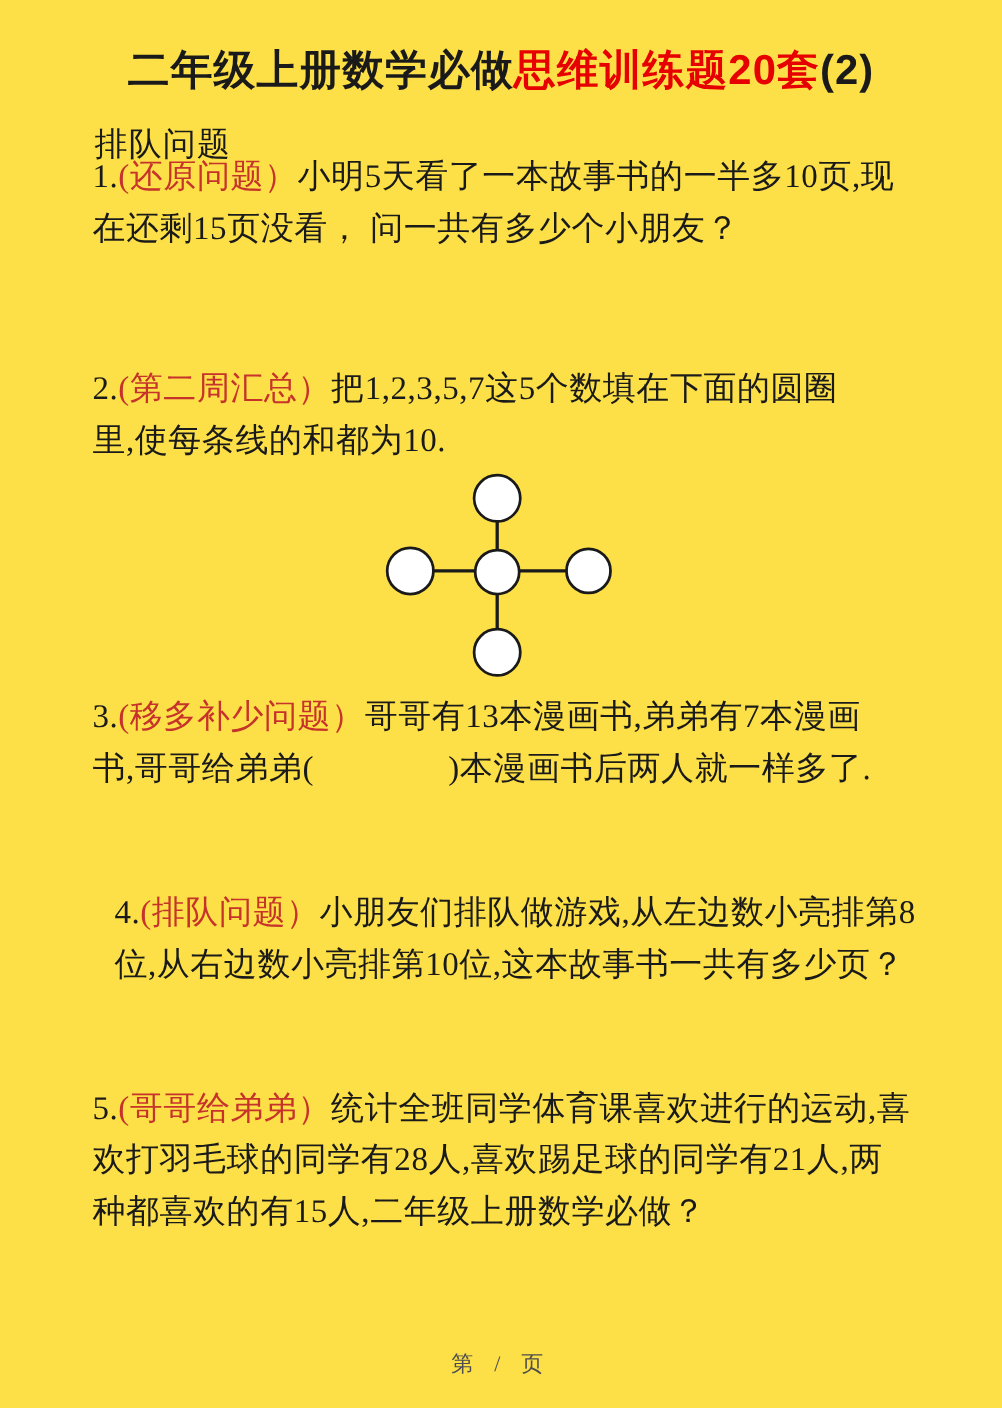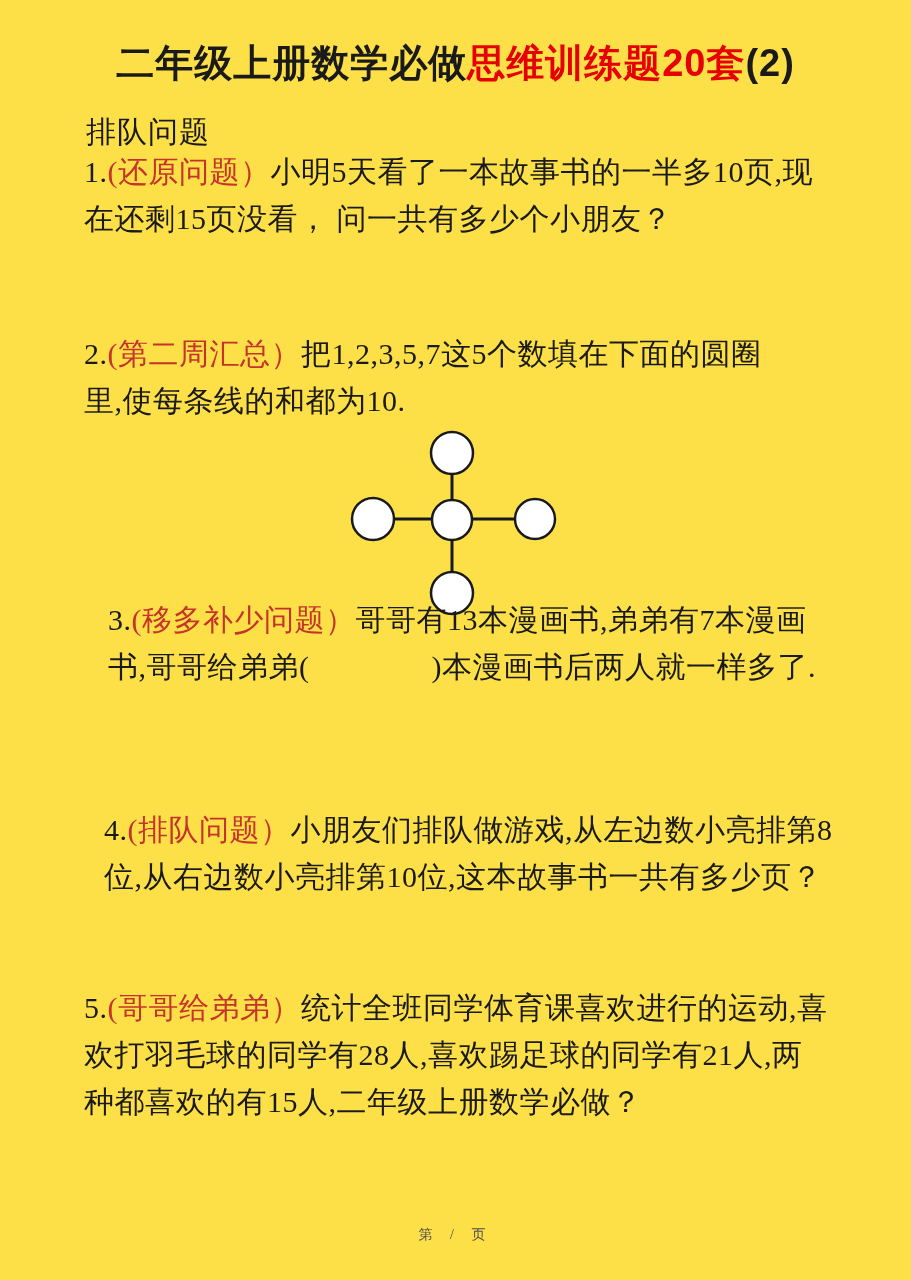"1.(还原问题）小明5天看了一本故事书的一半多10页,现" .q1 { top: 148px -> 137px }
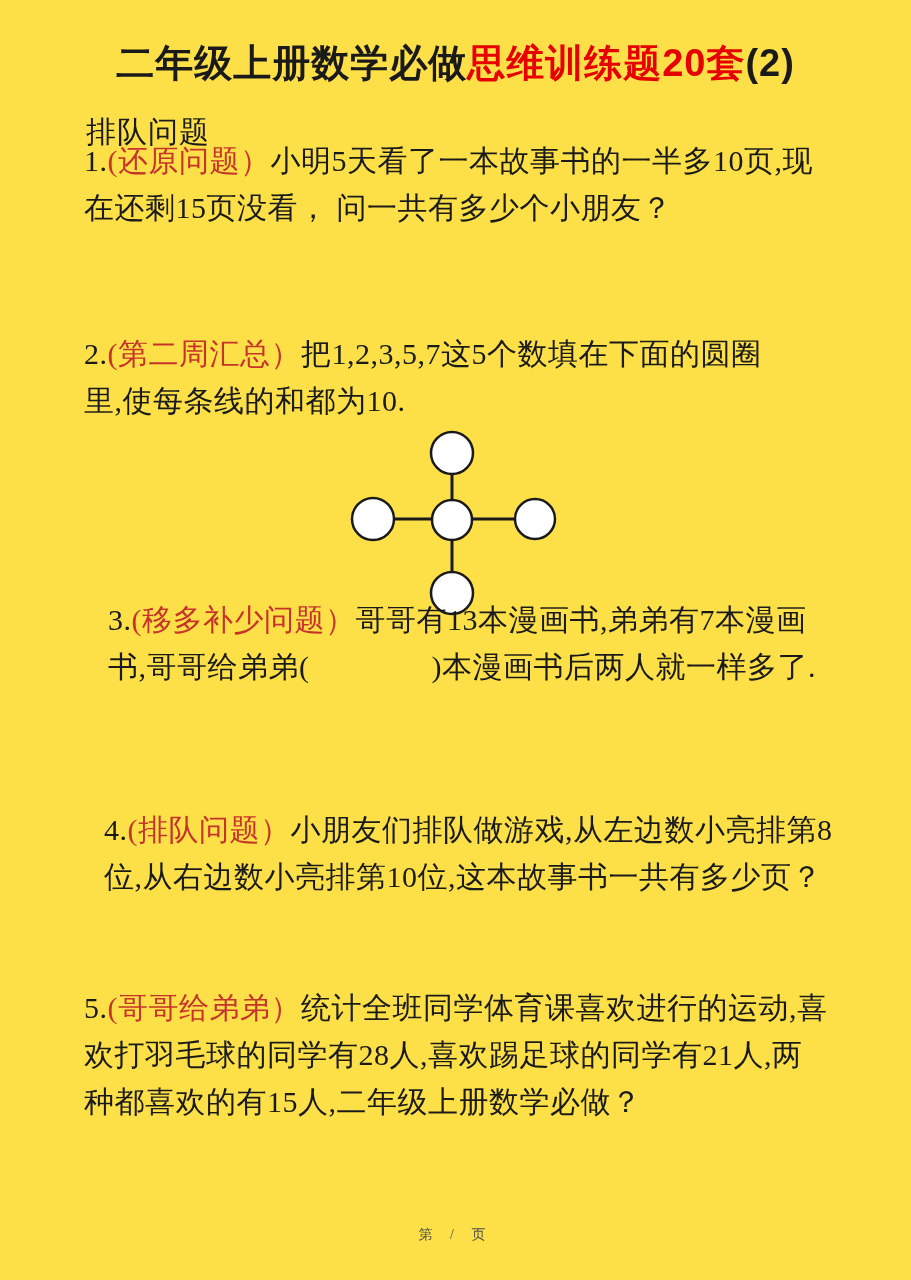"3.(移多补少问题）哥哥有13本漫画书,弟弟有7本漫画" .q3 { margin-left: 24px -> none; top: 596px -> 628px }
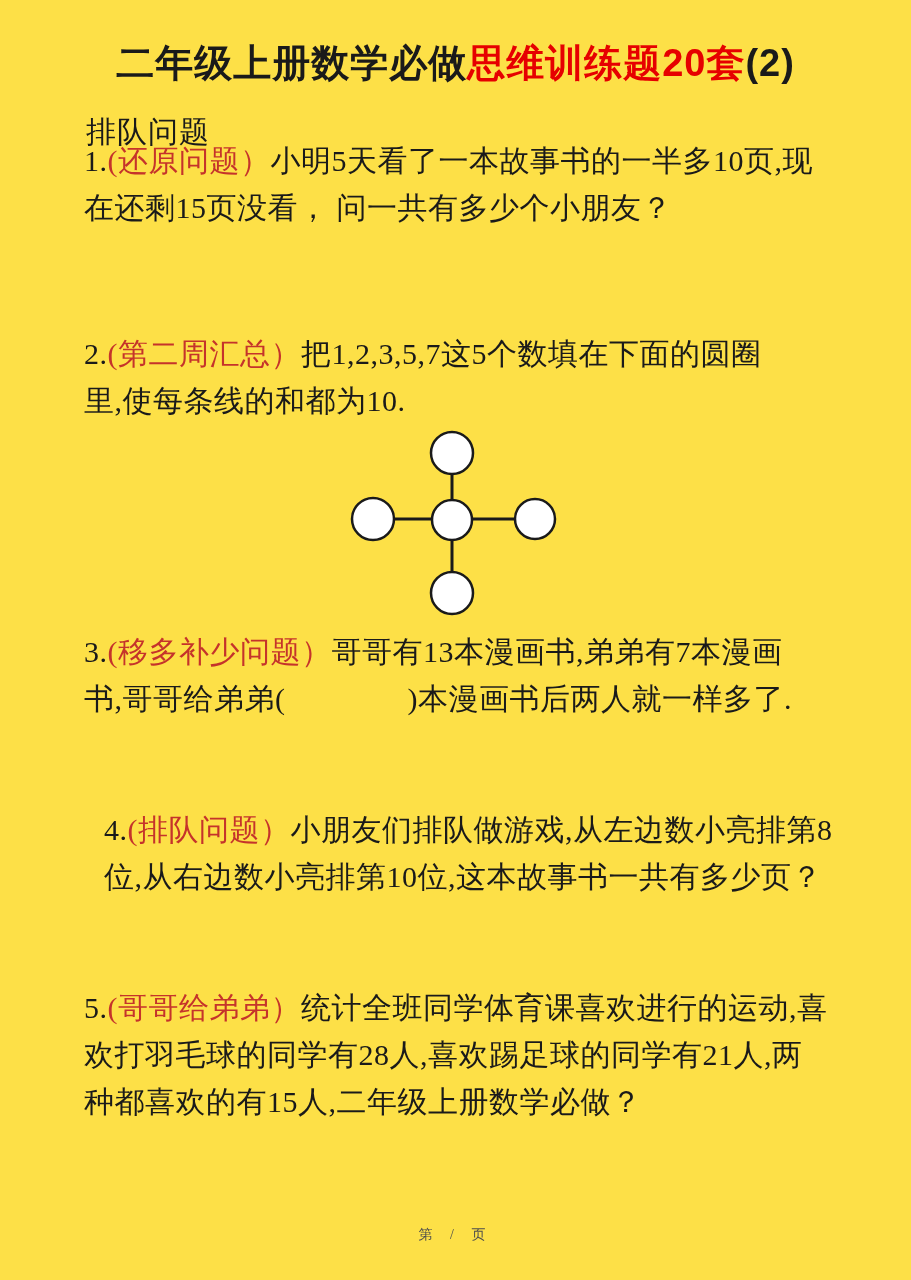"第 / 页" .page-footer { font-size: 14px -> 20px }
